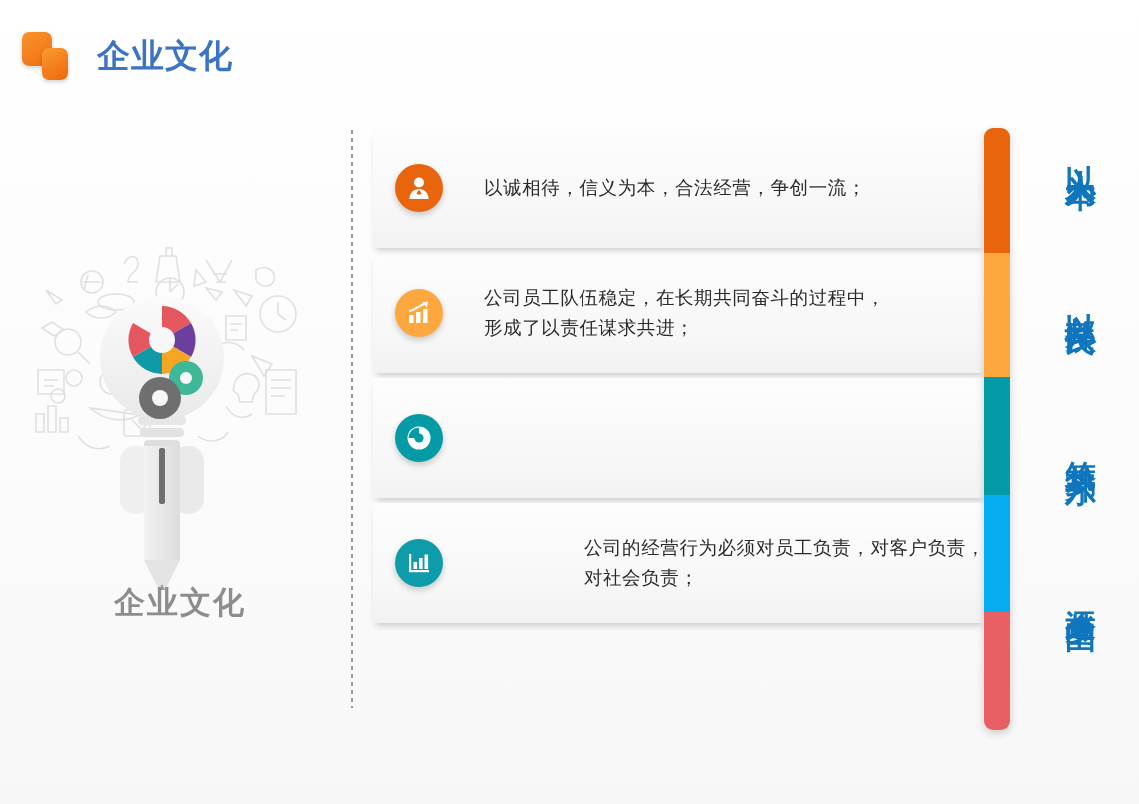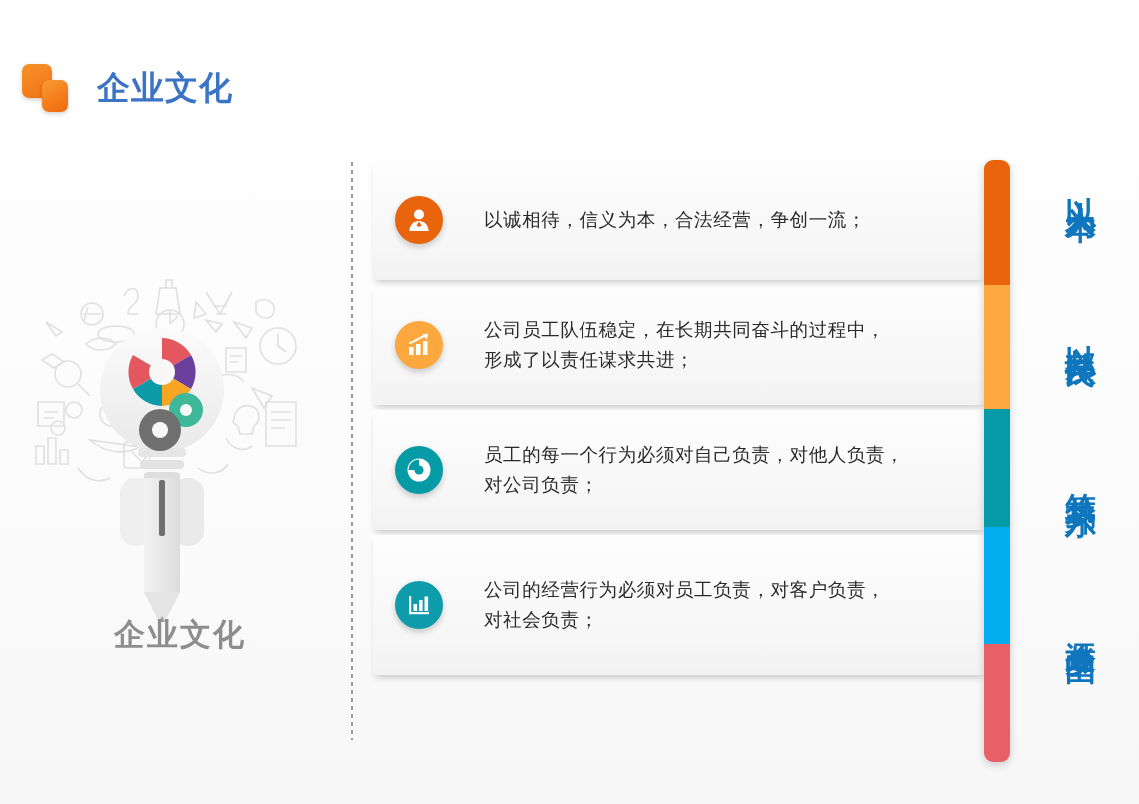"企业文化" .slide { margin-top: 32px -> none }
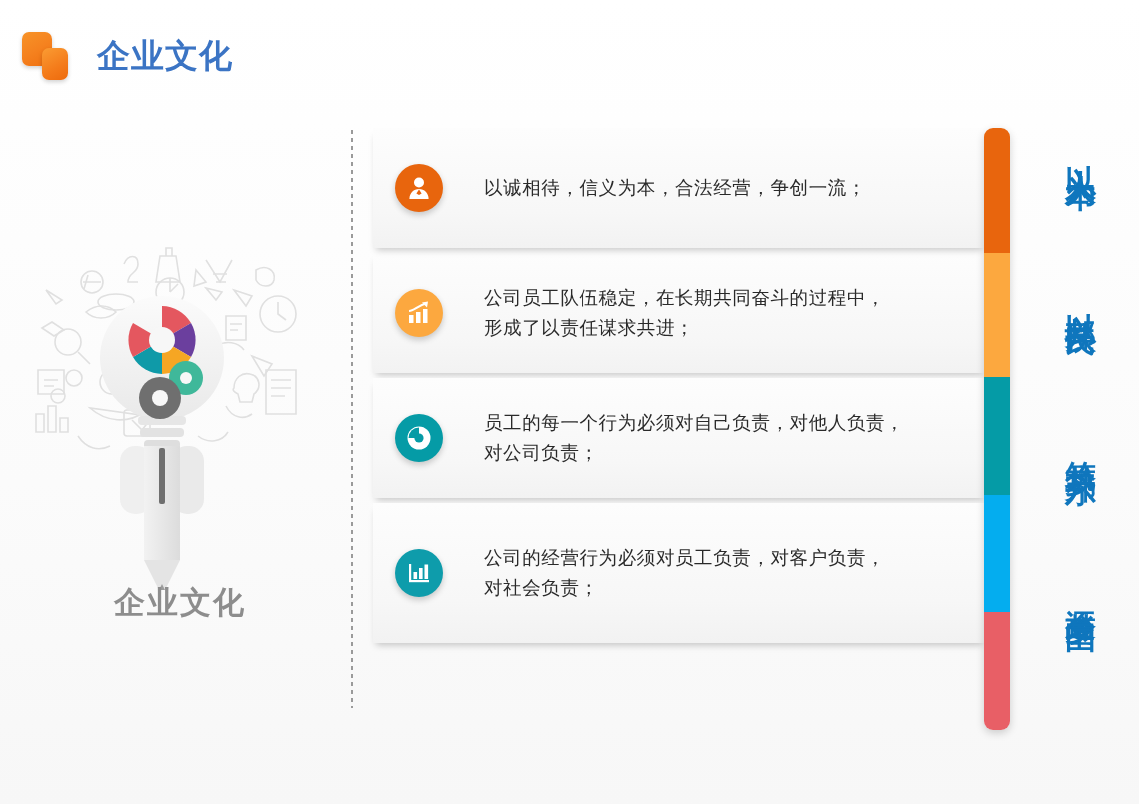"员工的每一个行为必须对自己负责，对他人负责，" div.row-text { html: <div>员工的每一个行为必须对自己负责，对他人负责， 对公司负责；</div> -> none }
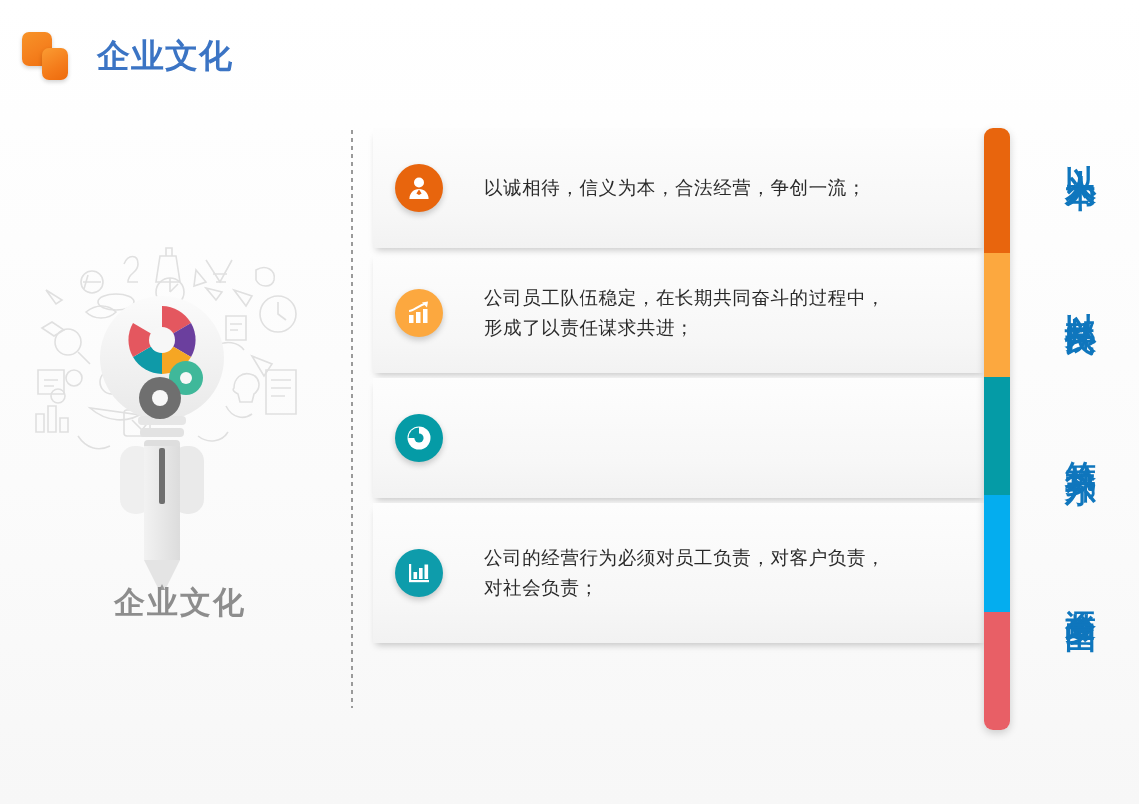"公司的经营行为必须对员工负责，对客户负责，" div.row { height: 140px -> 120px; justify-content: none -> space-between }
